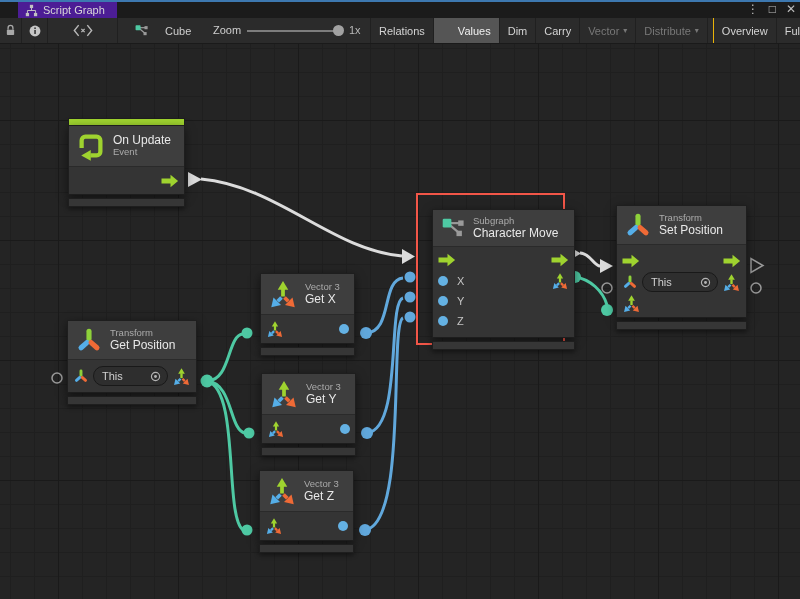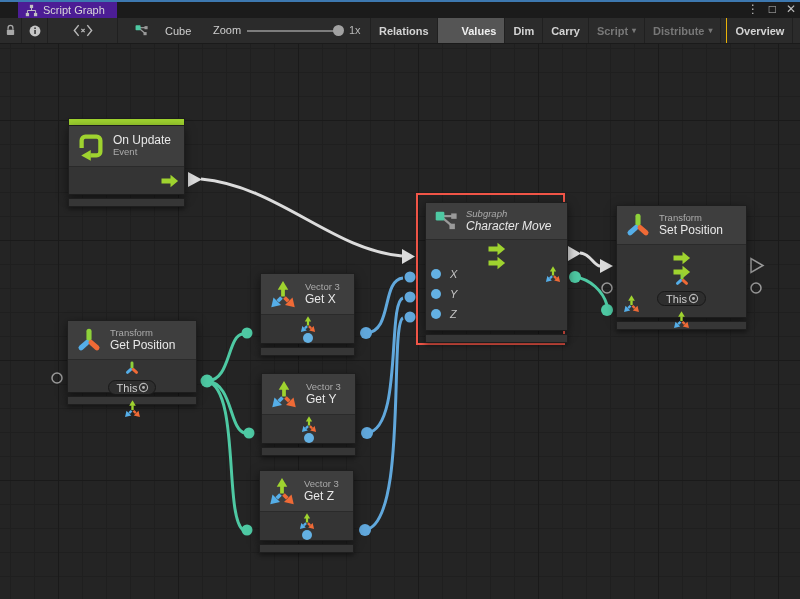"Relations" .tb-right .rbtn { font-weight: bold -> none }
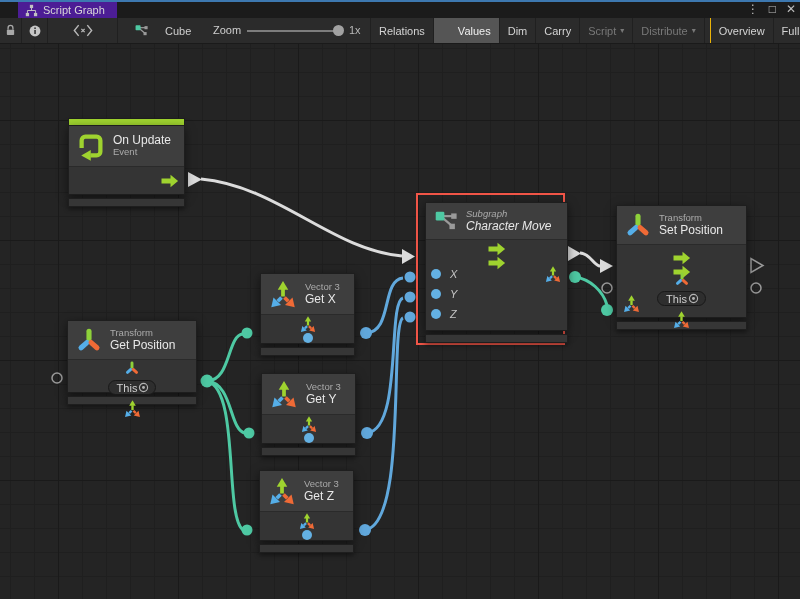"Script" span { text: Script -> Vector }
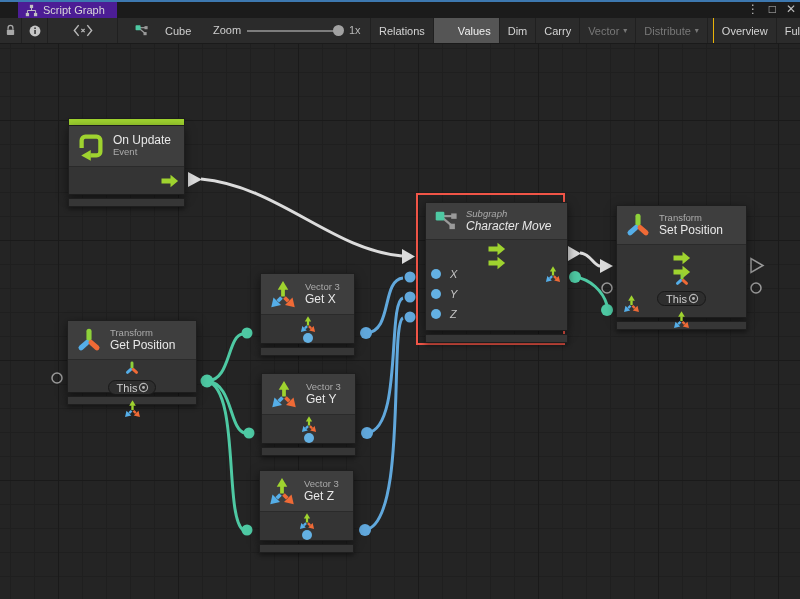"Subgraph" .selected-frame { font-style: italic -> none; padding: 7px -> 14px }
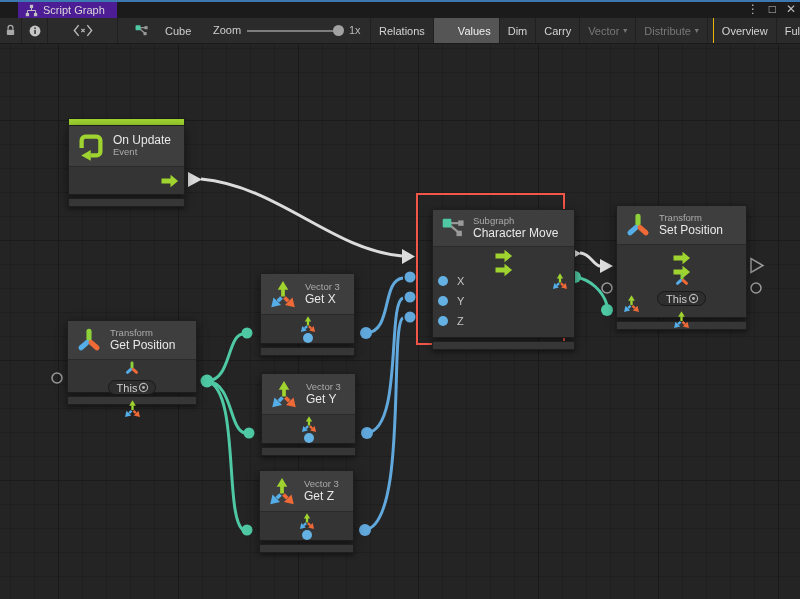"This" .prow.split { flex-direction: column -> none }
